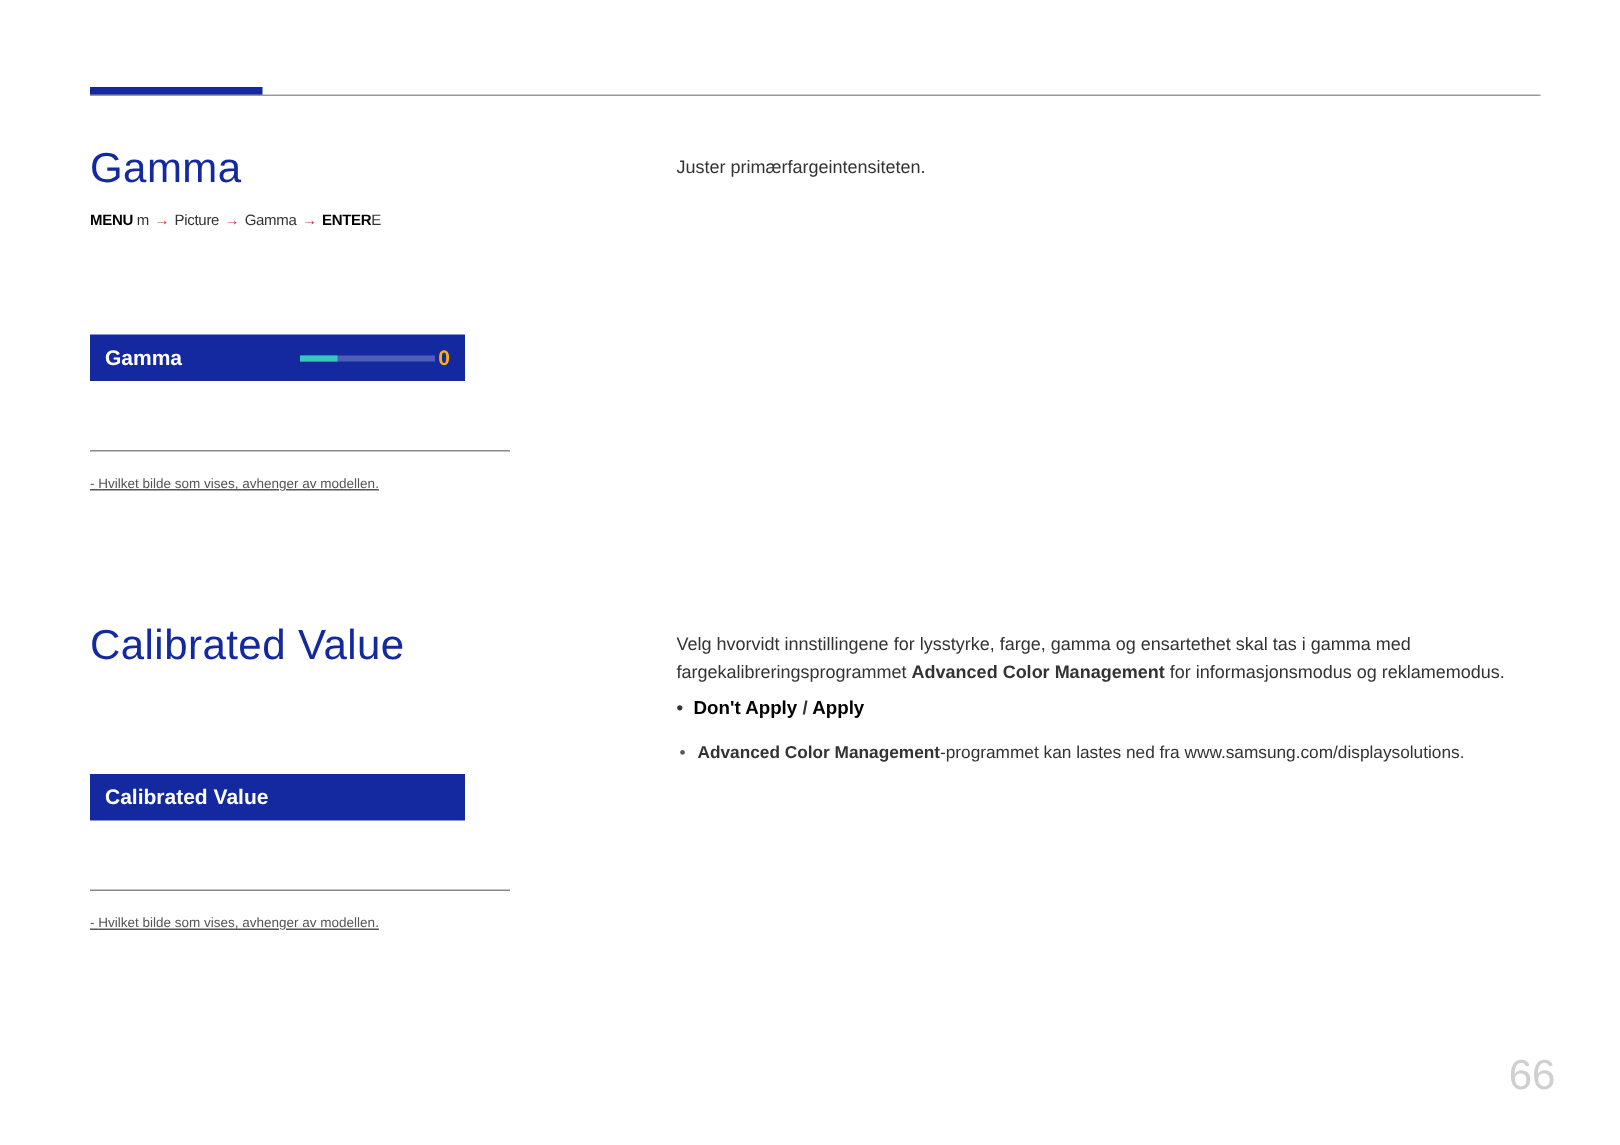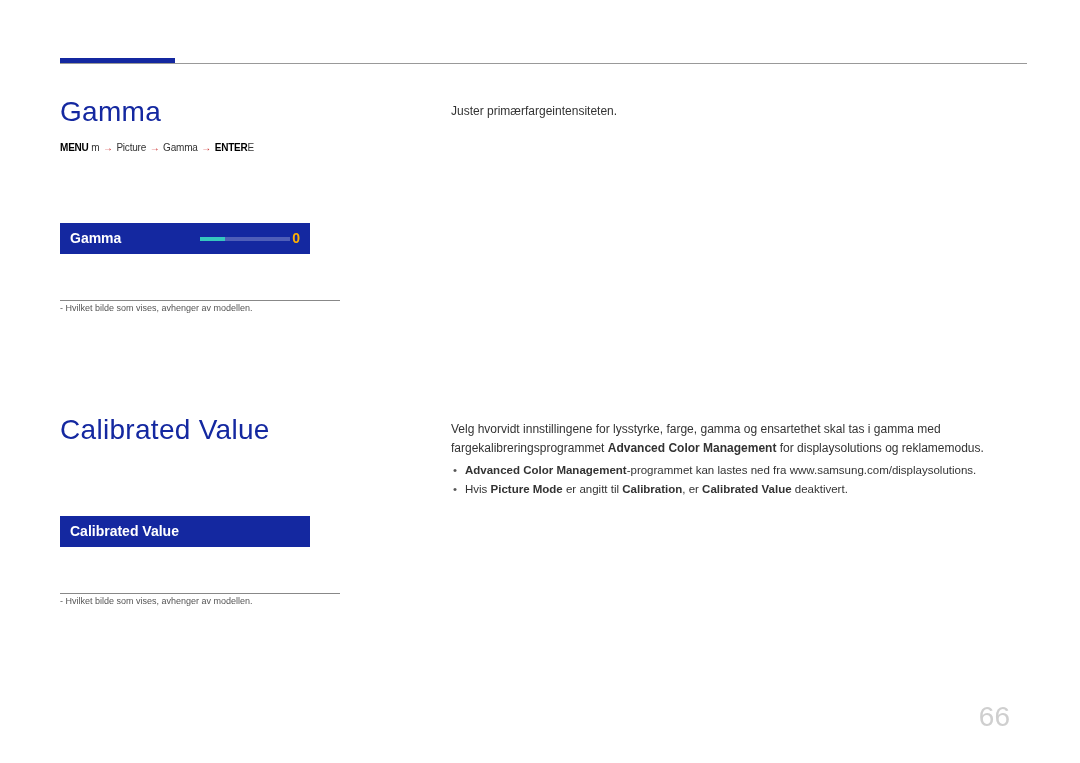"Hvilket bilde som vises, avhenger" .footnote { margin-top: 2px -> 16px; text-decoration: none -> underline }
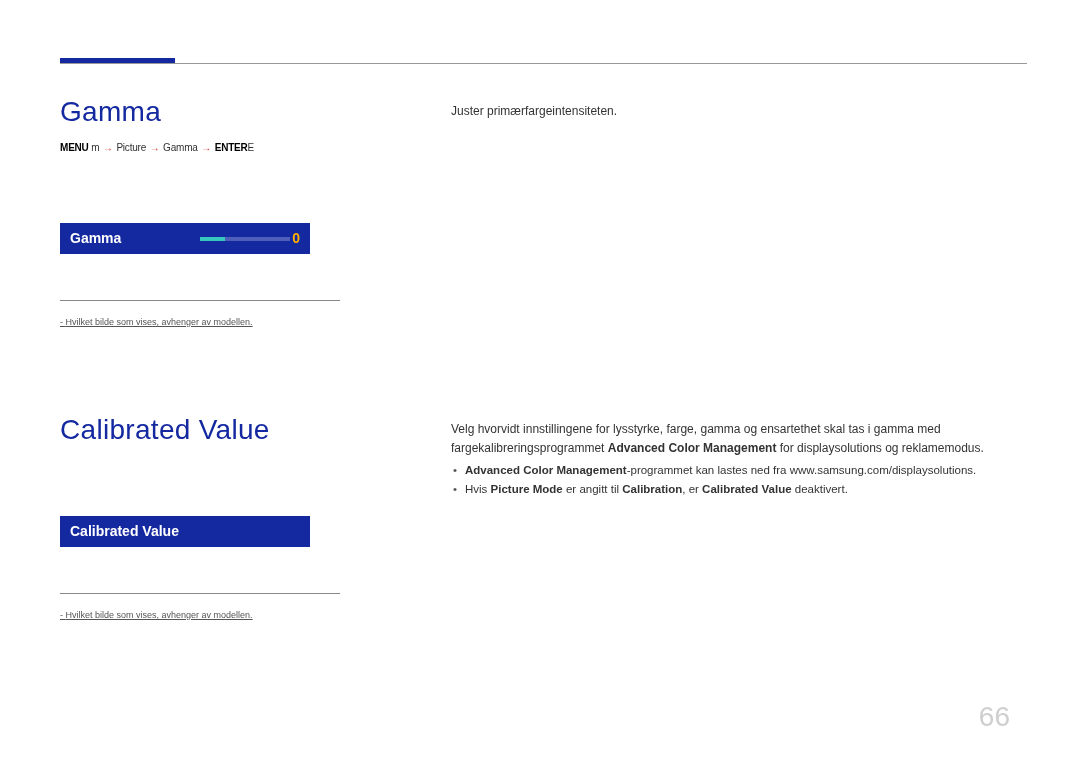"for displaysolutions og reklamemodus." span { text: displaysolutions -> informasjonsmodus }
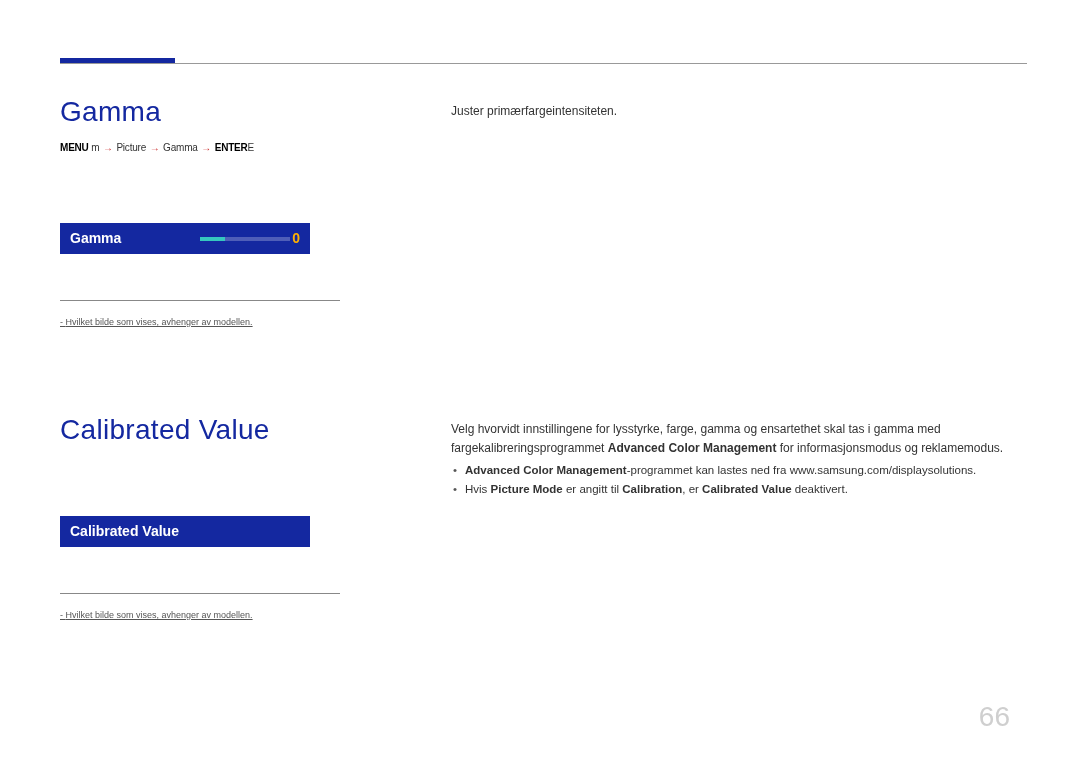"• Don't Apply / Apply" div.choice-line { html: none -> <div> •&nbsp;&nbsp;<span>Don't Apply</span><span> / </span><span>Apply</span> </div> }
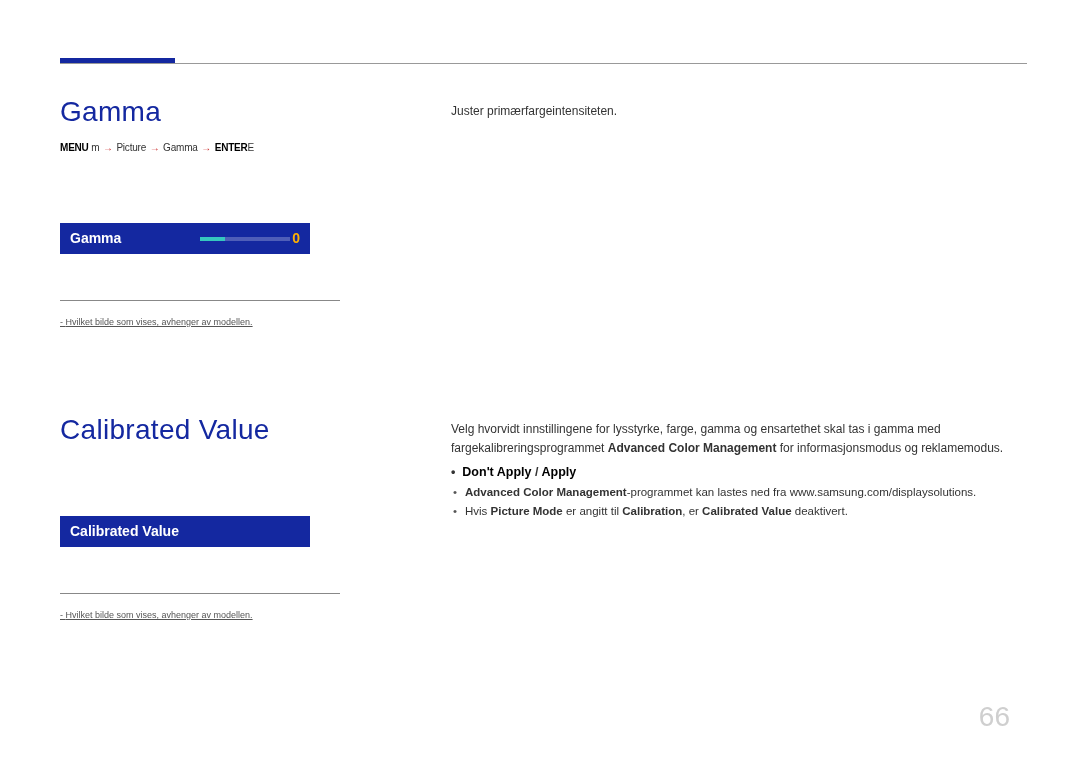"Advanced Color Management-programmet kan" div.bullet-item { margin-top: 4px -> 14px }
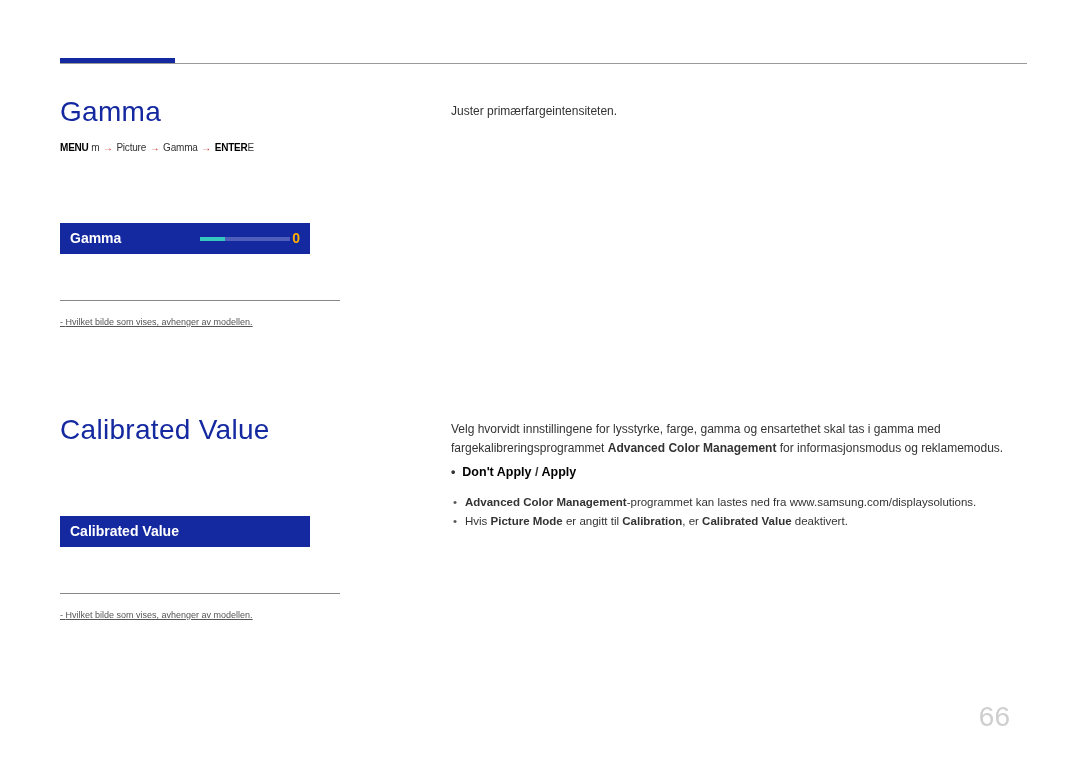"Hvis Picture Mode er angitt" div.bullet-item { html: <div> <span>Hvis </span><strong>Picture Mode</strong><span> er angitt til </span><strong>Calibration</strong><span>, er </span><strong>Calibrated Value</strong><span> deaktivert.</span> </div> -> none }
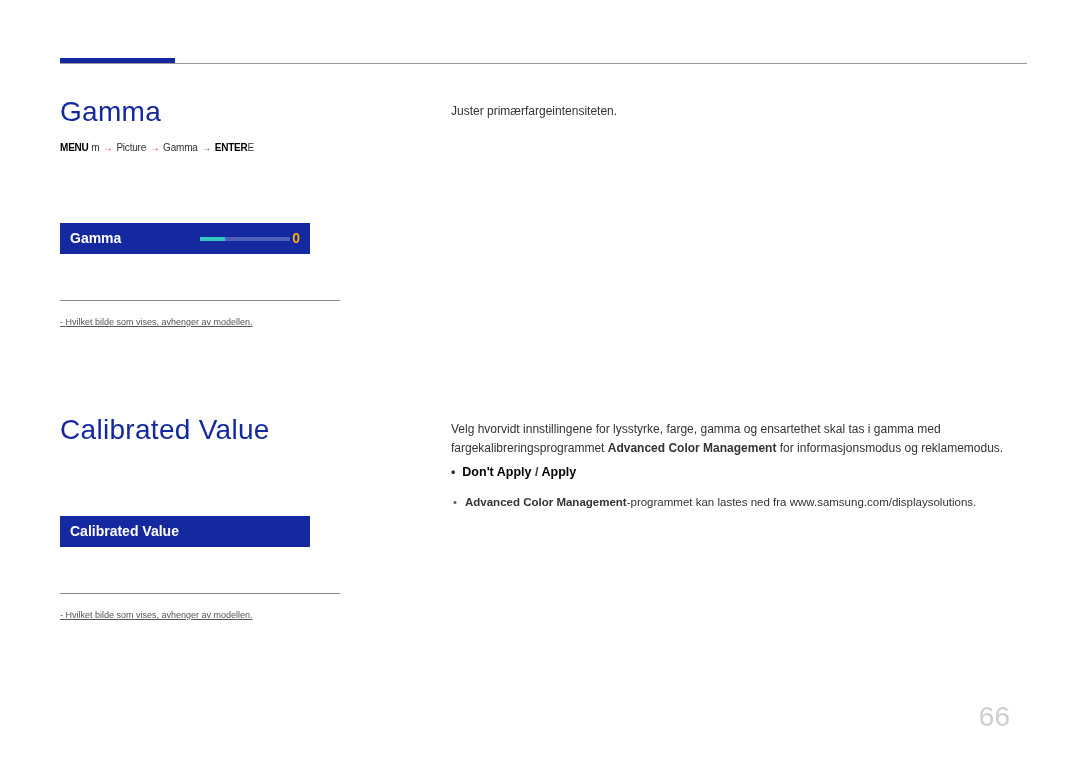"66" .page-num { right: 70px -> 43px }
